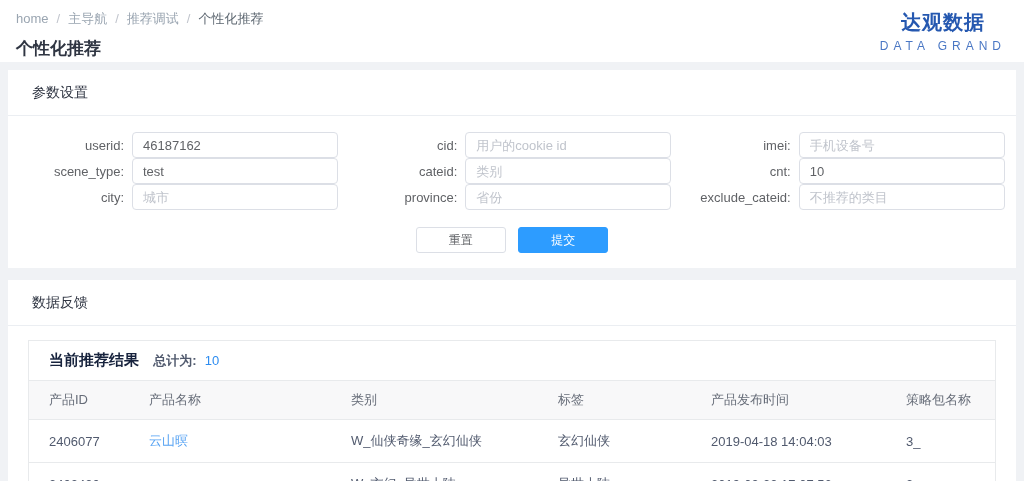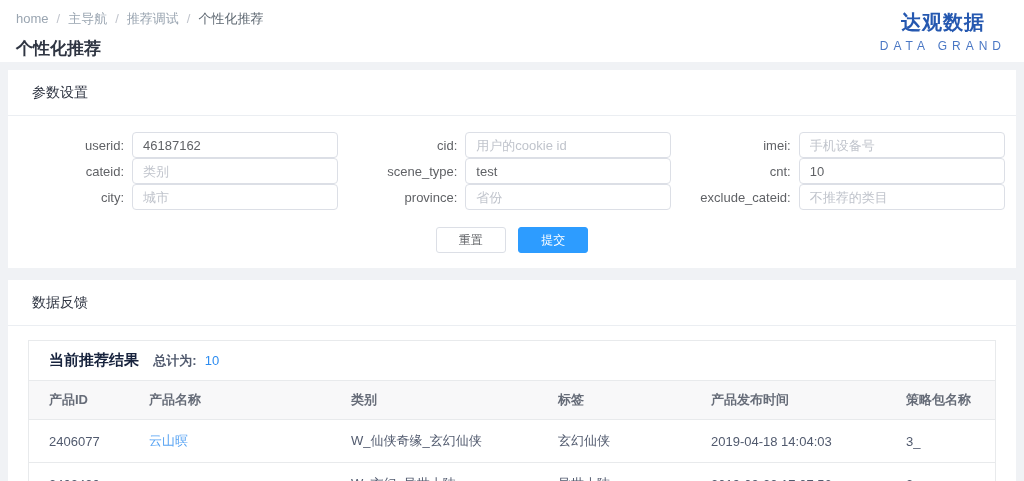"cateid:" div.form-field { order: before "scene_type:" -> after "scene_type:" }
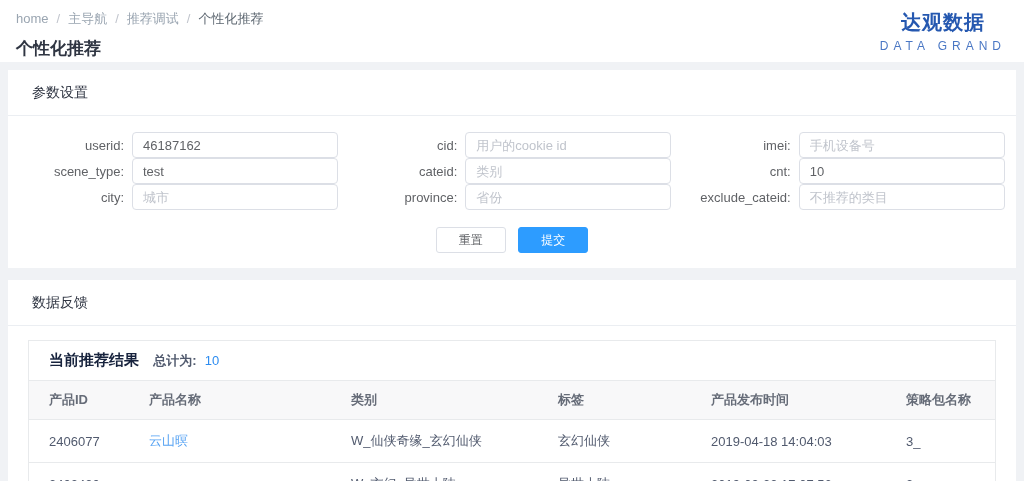"重置" .btn { padding: 0 22px -> 0 32px }
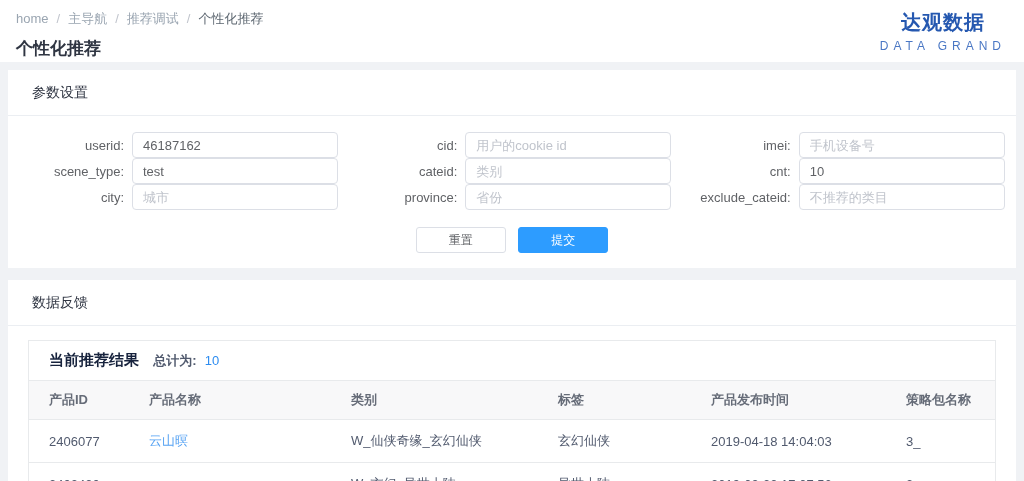"产品ID" .result-table th { font-weight: 700 -> 400 }
